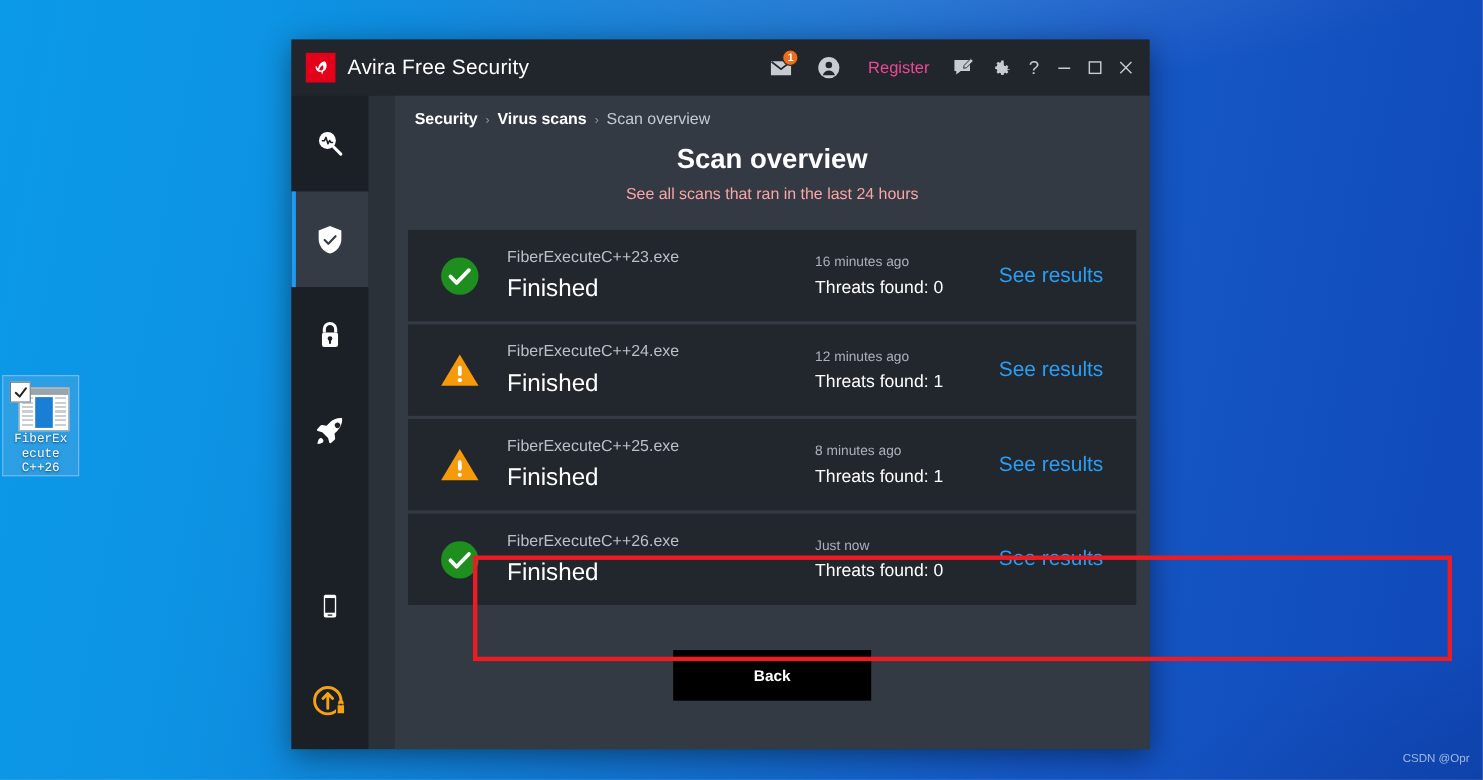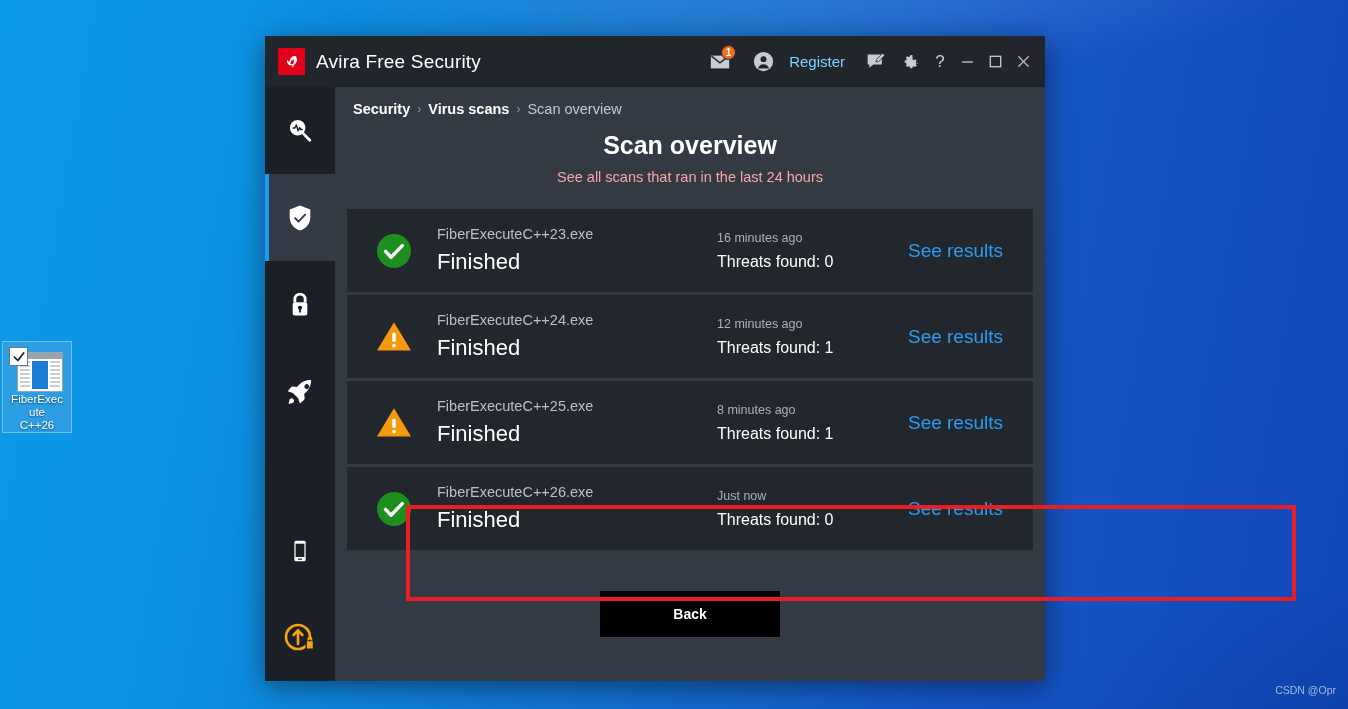"Register" .tb-register { color: #7dd3fc -> #ec4899; gap: 9px -> 19px }
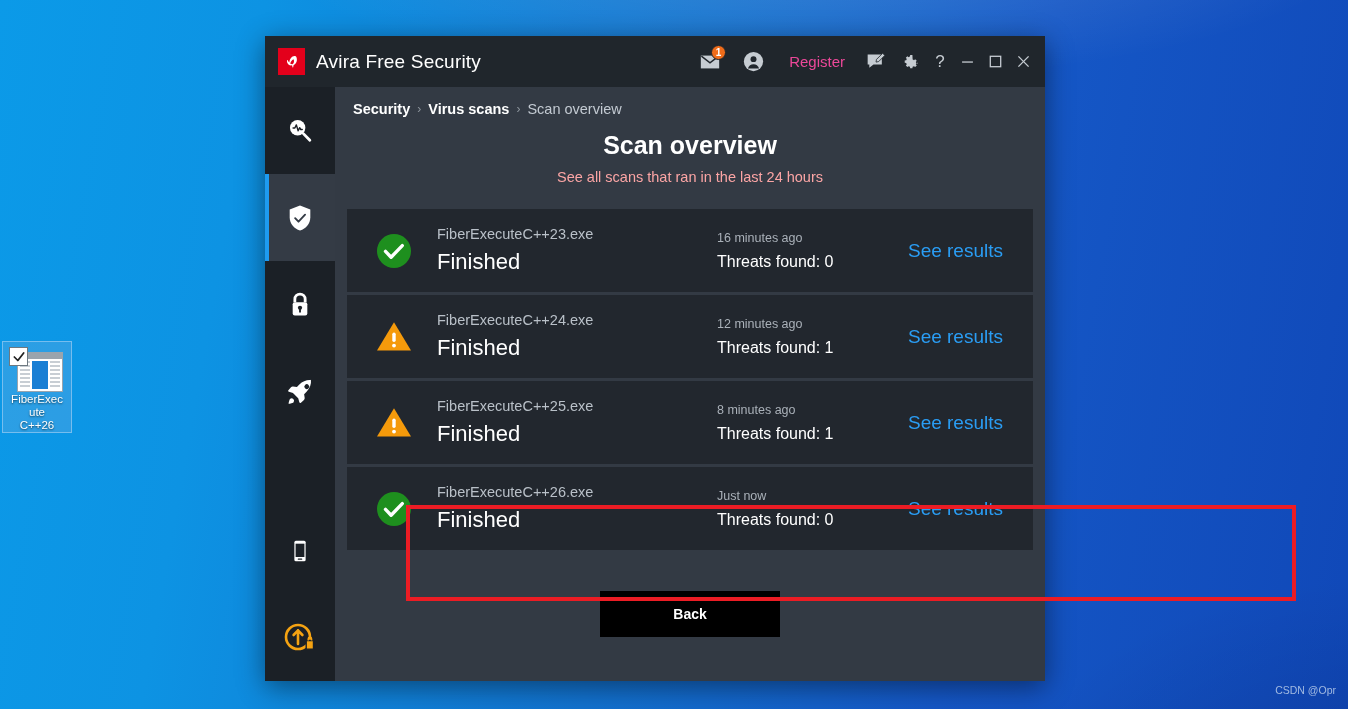"Security" .body-area { gap: none -> 24px }
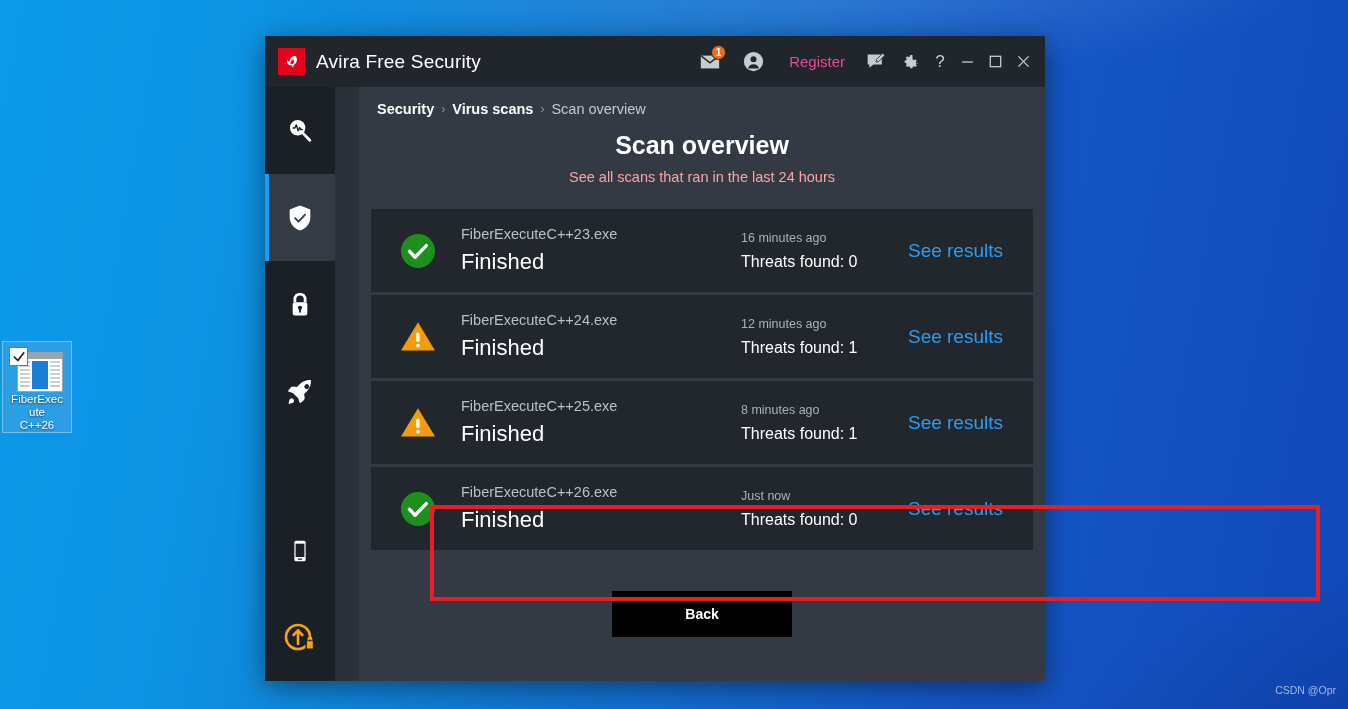"FiberExecute" .di-label { font-family: none -> Liberation Mono, monospace }
